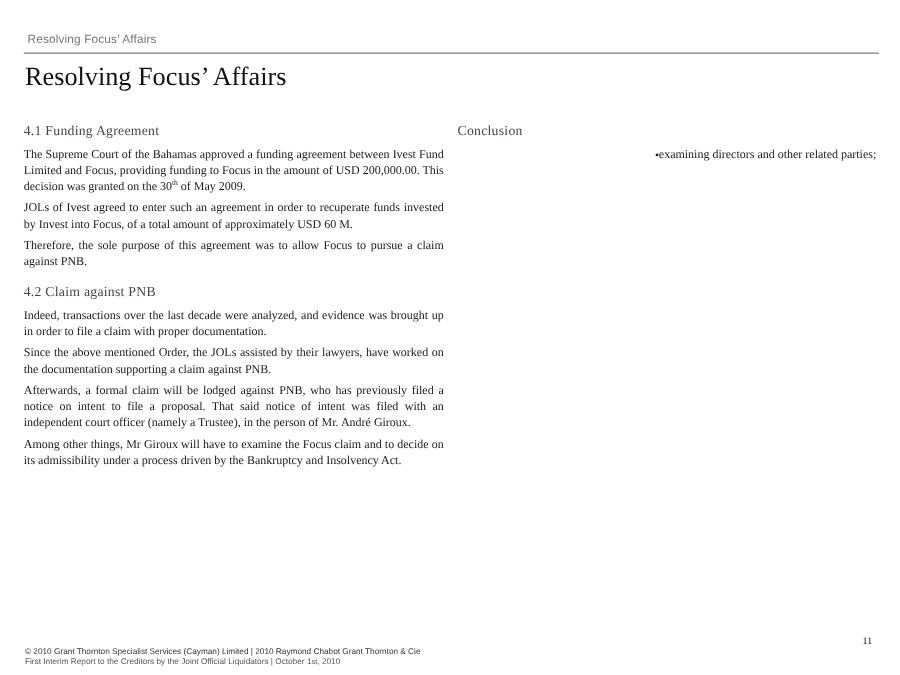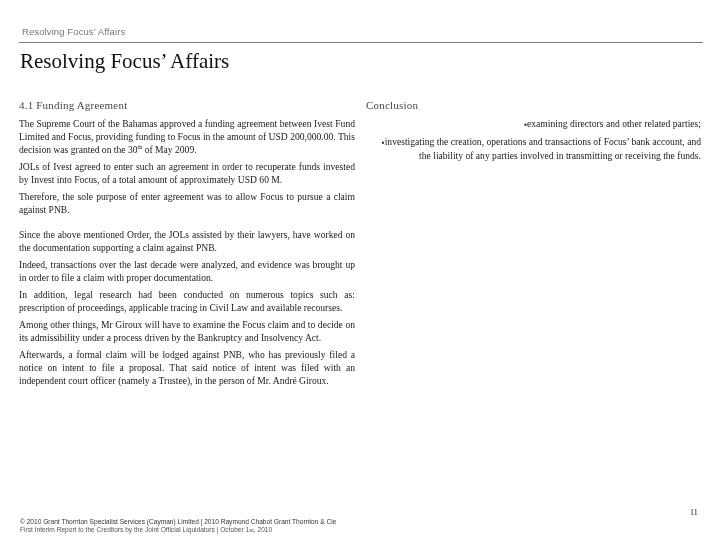"▪investigating the creation, operations" div.bullet { html: <div> <span>▪</span><span>investigating the creation, operations and transactions of Focus’ bank account, and the liability of any parties involved in transmitting or receiving the funds.</span> </div> -> none }
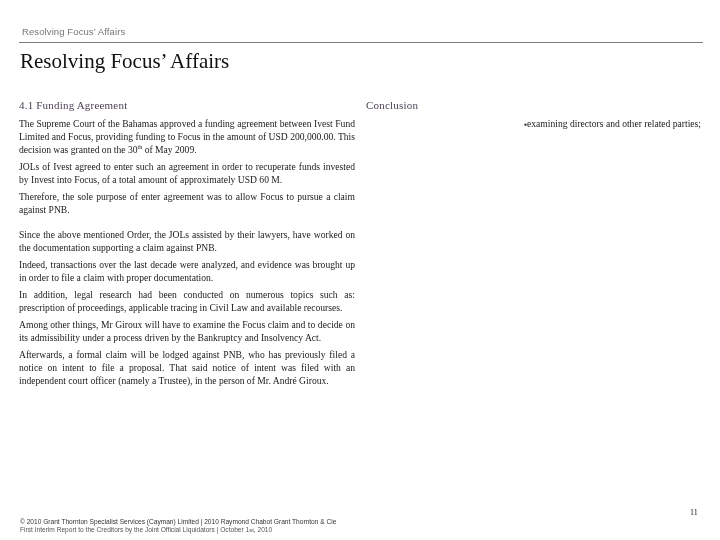"Therefore, the sole purpose of" p { text: enter -> this }
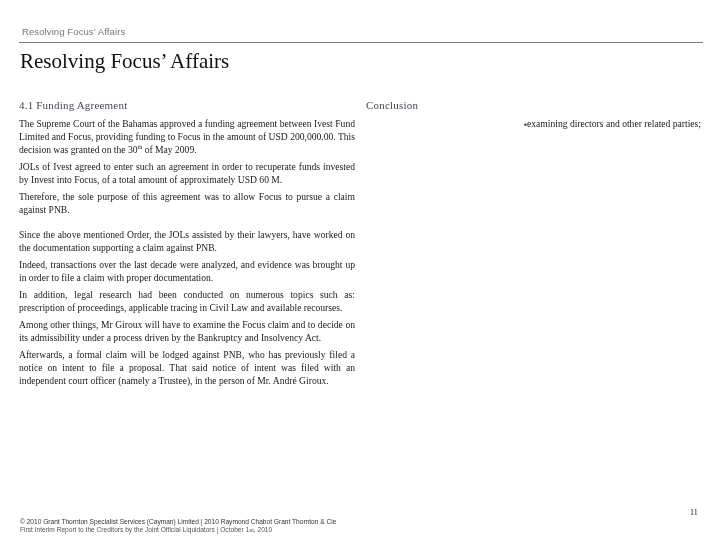"4.2 Claim against PNB" h2.section-heading { html: none -> <h2>4.2 Claim against PNB</h2> }
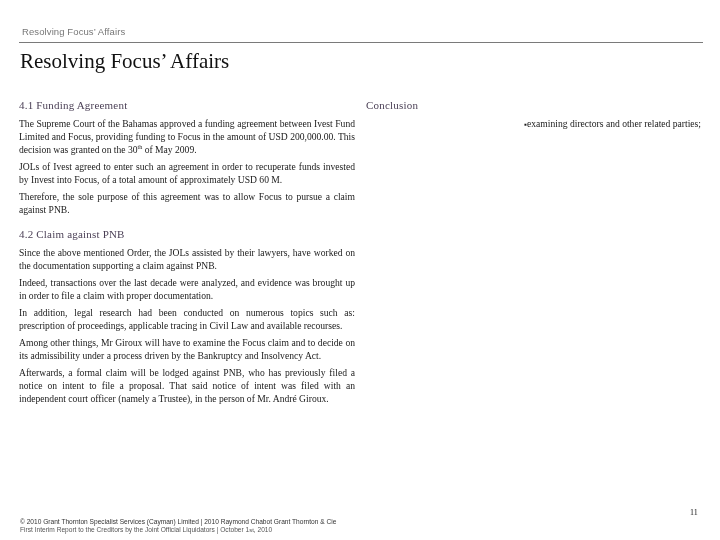"Since the above mentioned Order," p { order: before "Indeed, transactions over the last" -> after "Indeed, transactions over the last" }
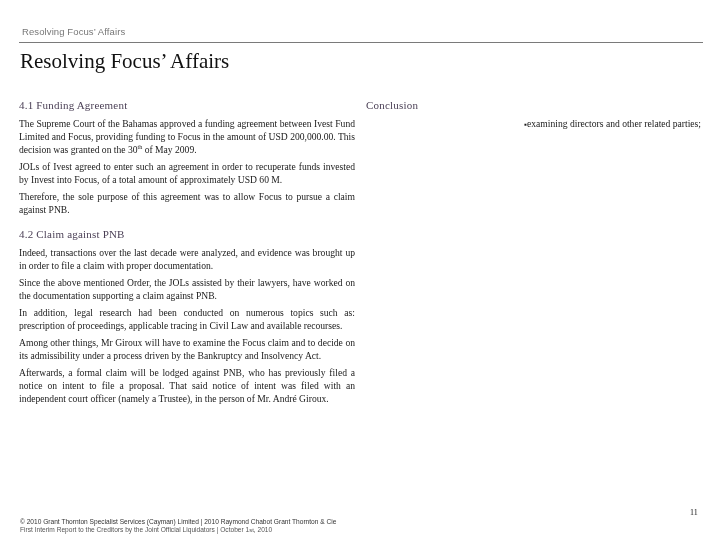"In addition, legal research had" p { html: <p>In addition, legal research had been conducted on numerous topics such as: prescription of proceedings, applicable tracing in Civil Law and available recourses.</p> -> none }
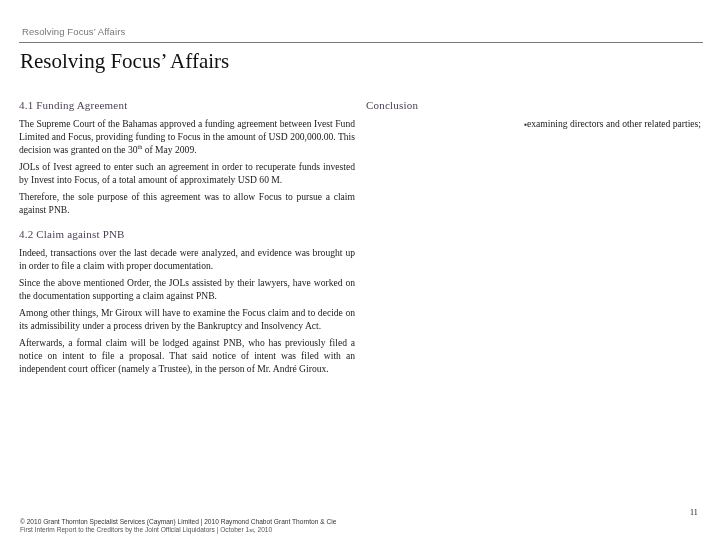"Among other things, Mr Giroux" p { order: before "Afterwards, a formal claim will" -> after "Afterwards, a formal claim will" }
